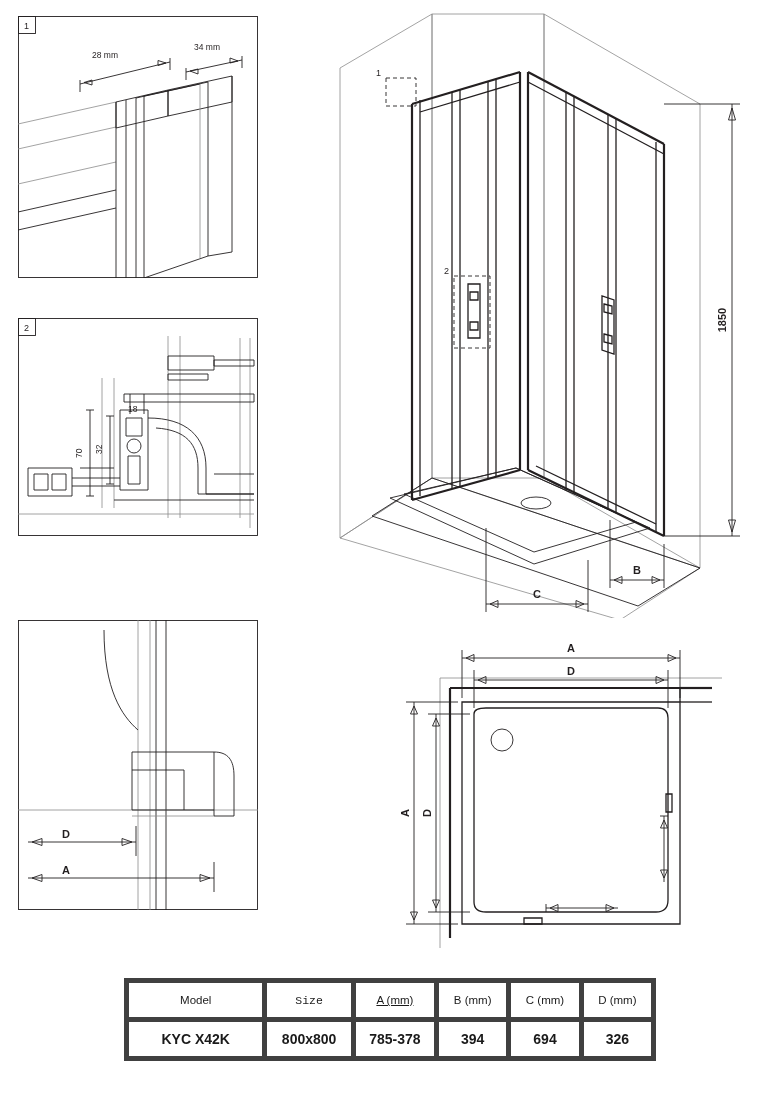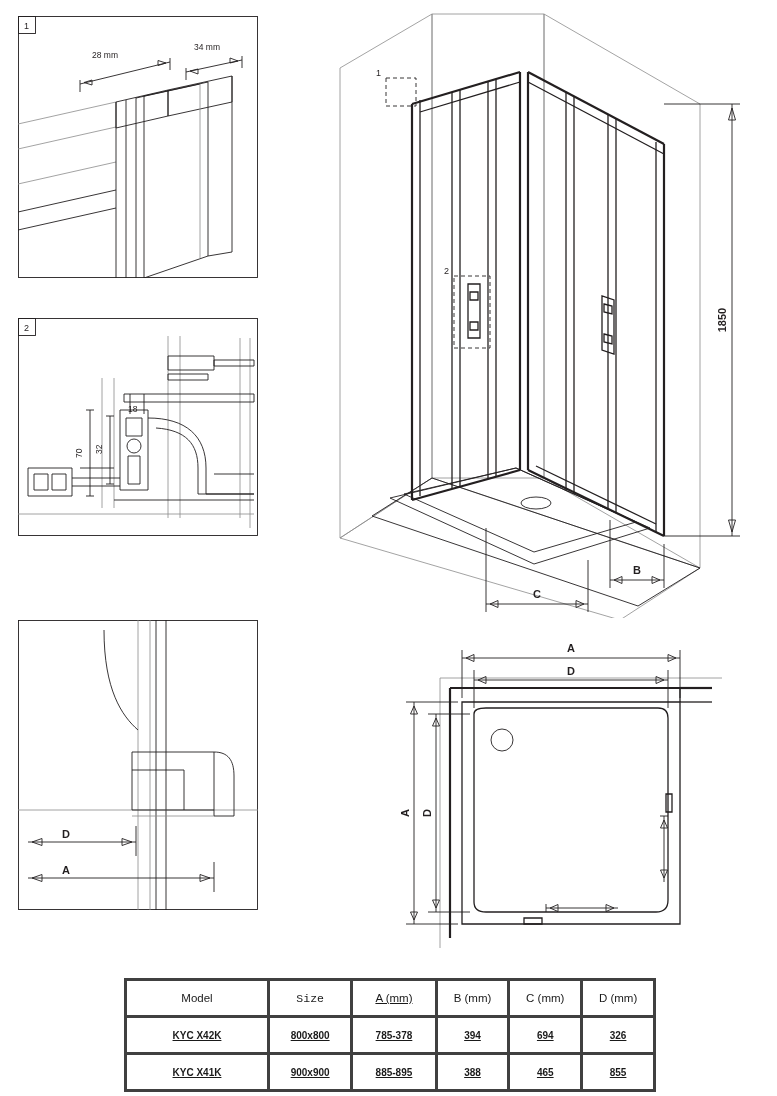"Model" table.spec th, table.spec td { border: 3px solid #404040 -> 5px solid #404040 }
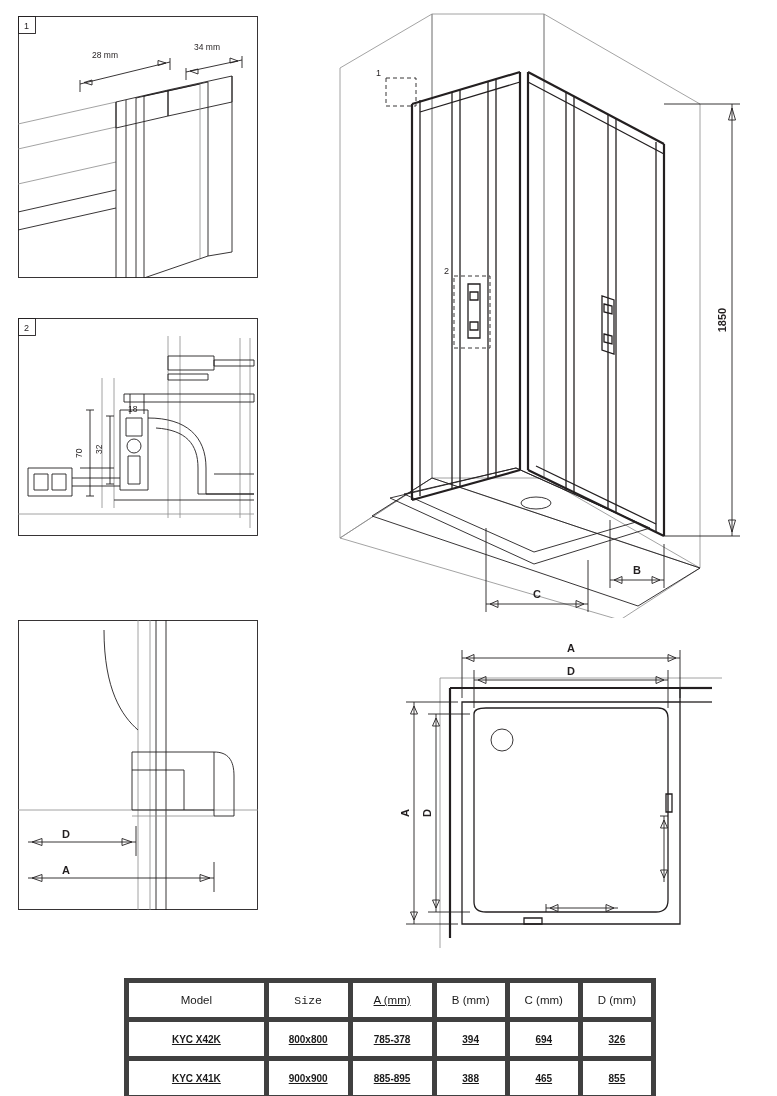"KYC X42K" table.spec tbody td { font-size: 10px -> 14px; text-decoration: underline -> none }
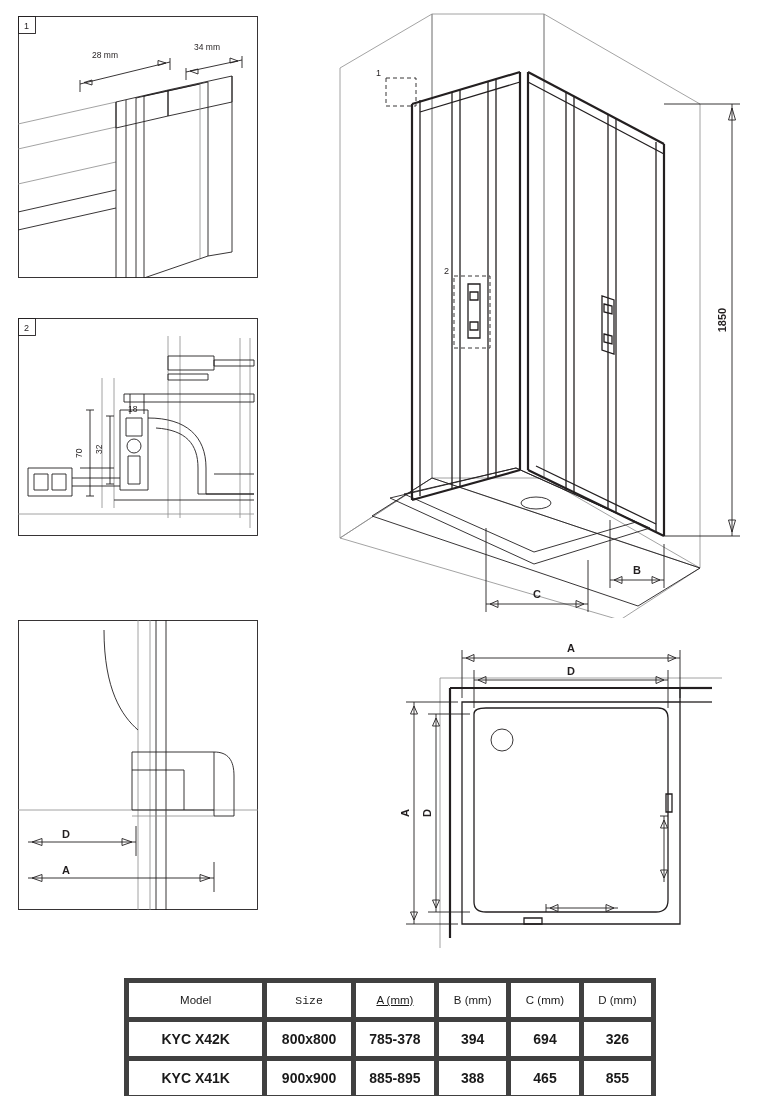"KYC X41K" tr { html: <tr> <td>KYC X41K</td> <td>900x900</td> <td>885-895</td> <td>388</td> <td>465</td> <td>855</td> </tr> -> none }
